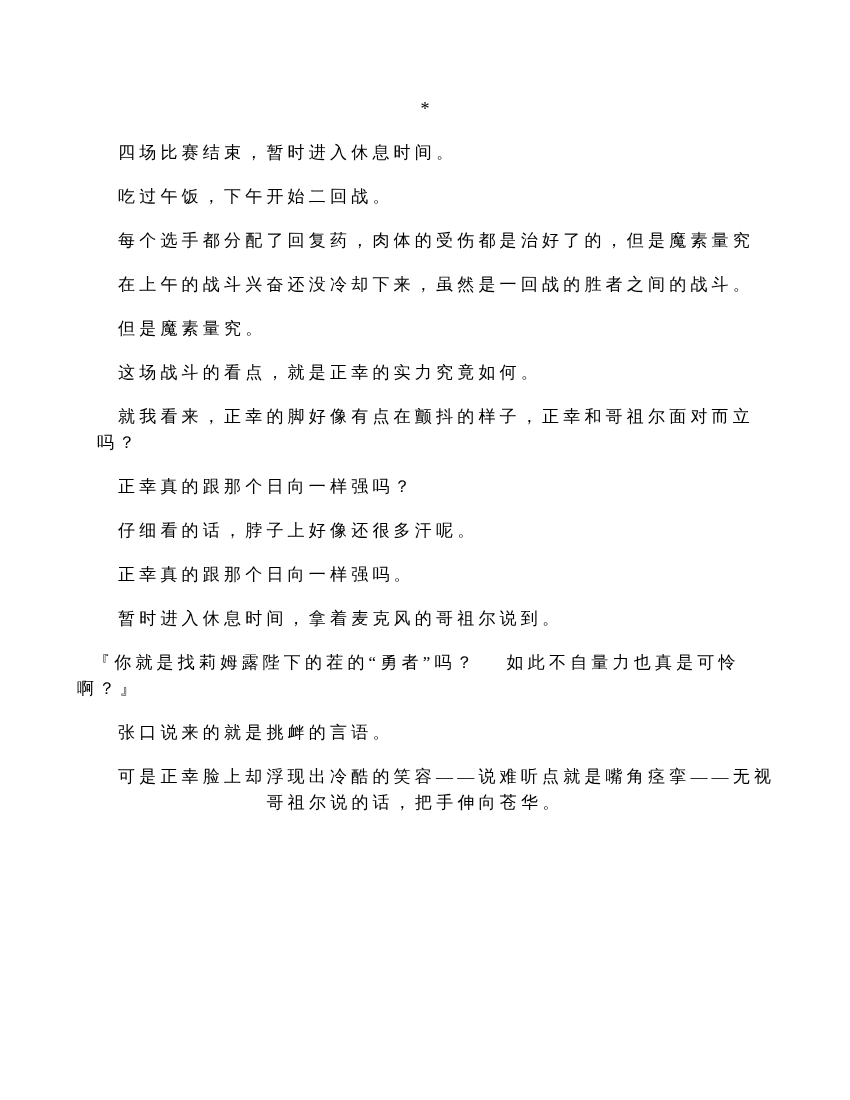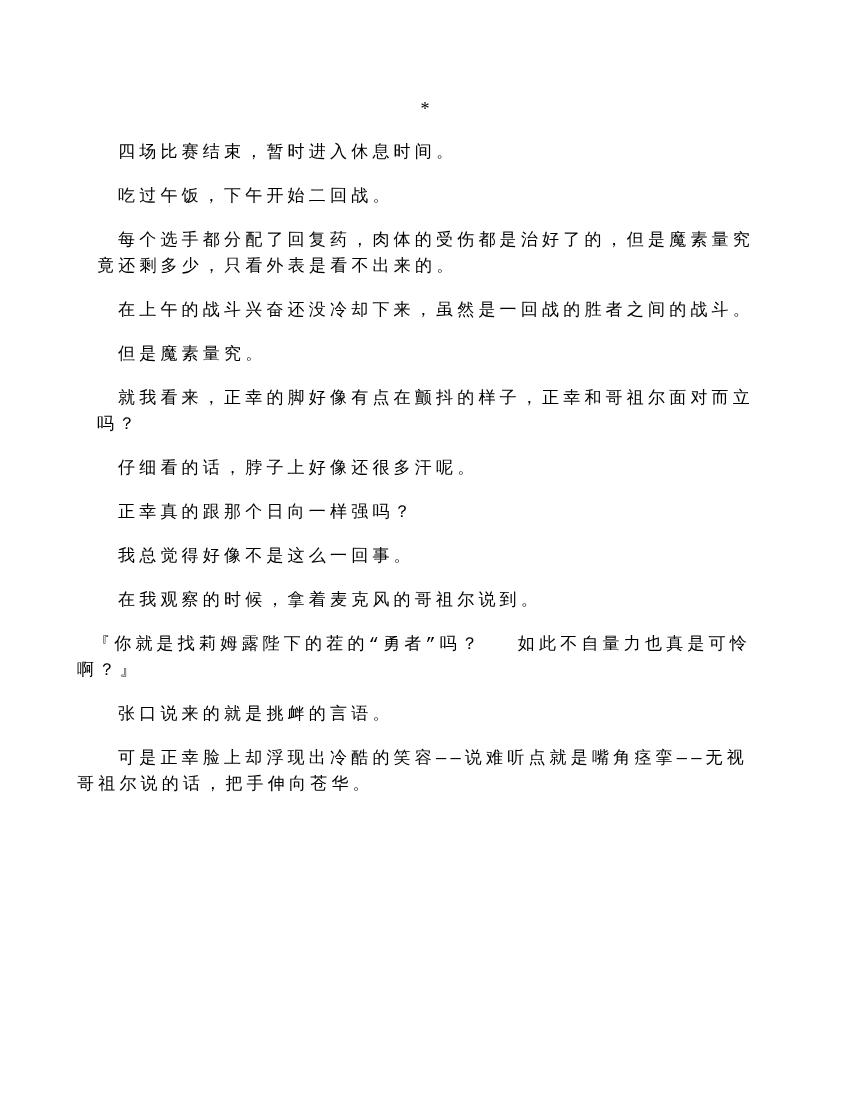"四场比赛结束，暂时进入休息时间。" .line { font-family: Liberation Mono, monospace -> none }
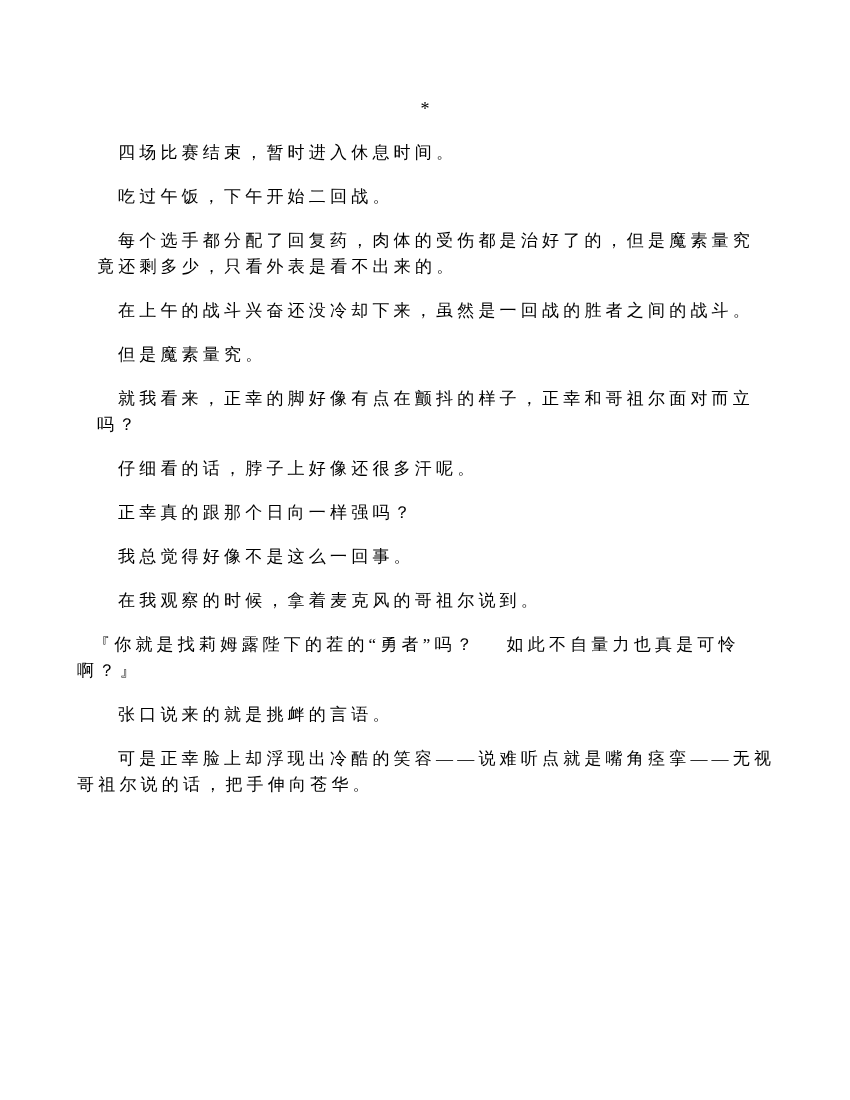"竟还剩多少，只看外表是看不出来的。" div.line { html: <div>竟还剩多少，只看外表是看不出来的。</div> -> none }
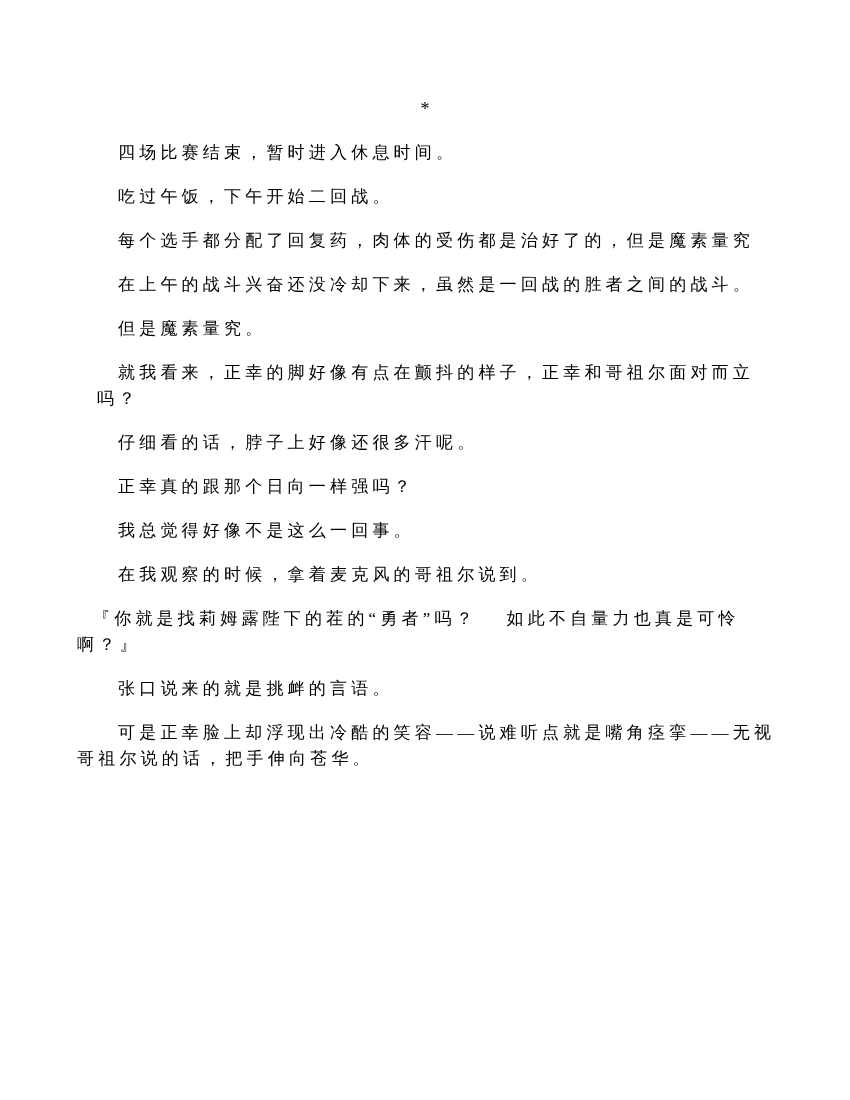"这场战斗的看点，就是正幸的实力究竟如何。" div.para { html: none -> <div> <div>这场战斗的看点，就是正幸的实力究竟如何。</div> </div> }
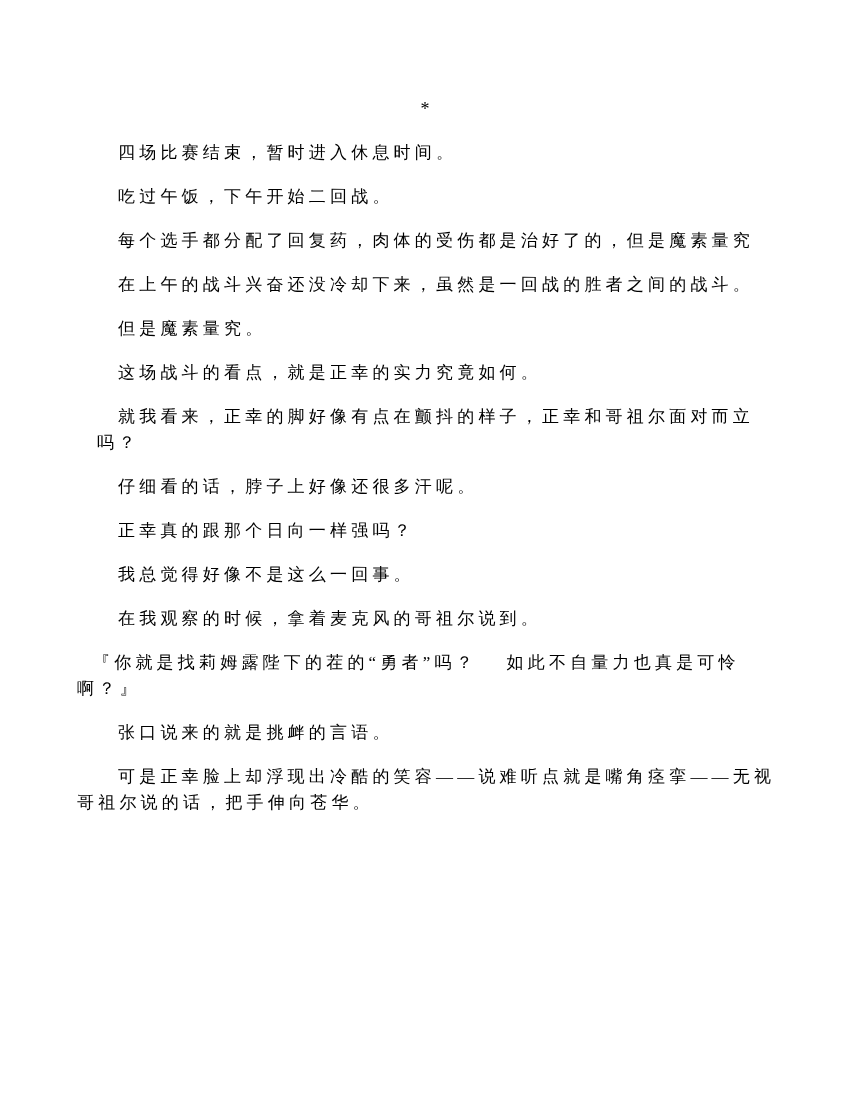"仔细看的话，脖子上好像还很多汗呢。" div.para { order: before "正幸真的跟那个日向一样强吗？" -> after "正幸真的跟那个日向一样强吗？" }
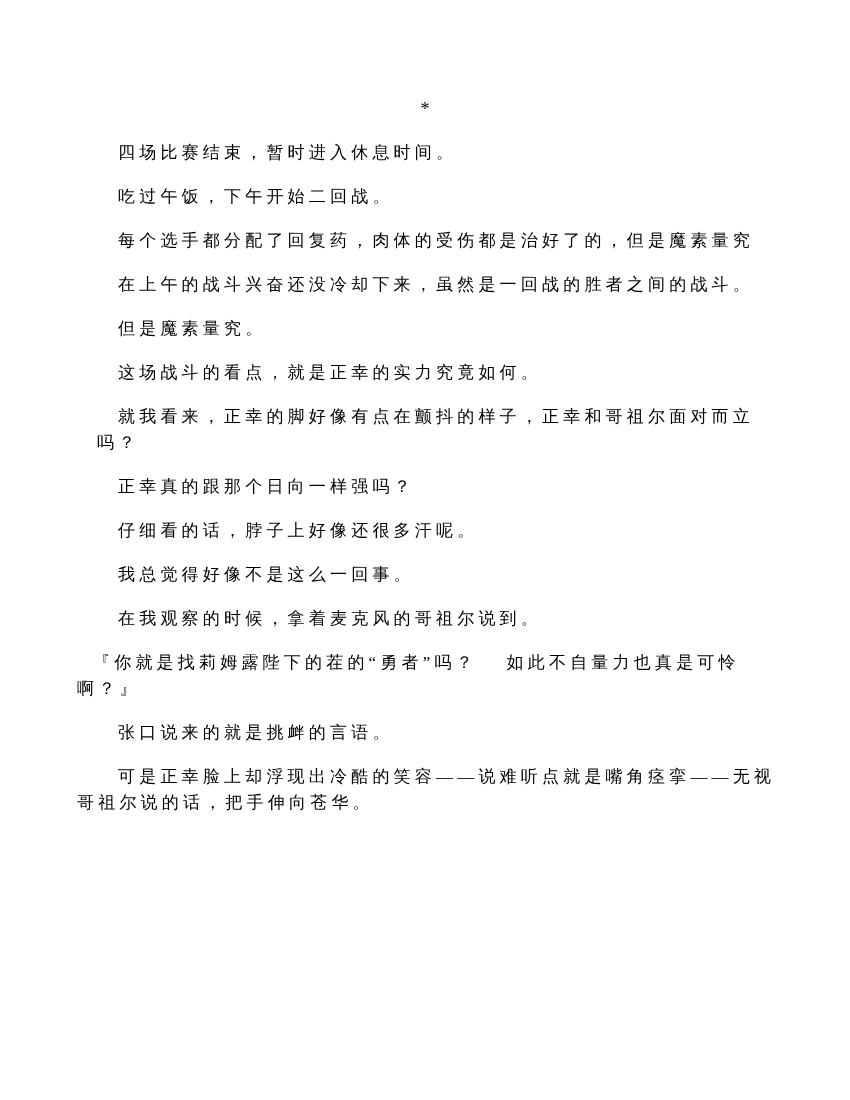"我总觉得好像不是这么一回事。" div.line { text: 我总觉得好像不是这么一回事 -> 正幸真的跟那个日向一样强吗 }
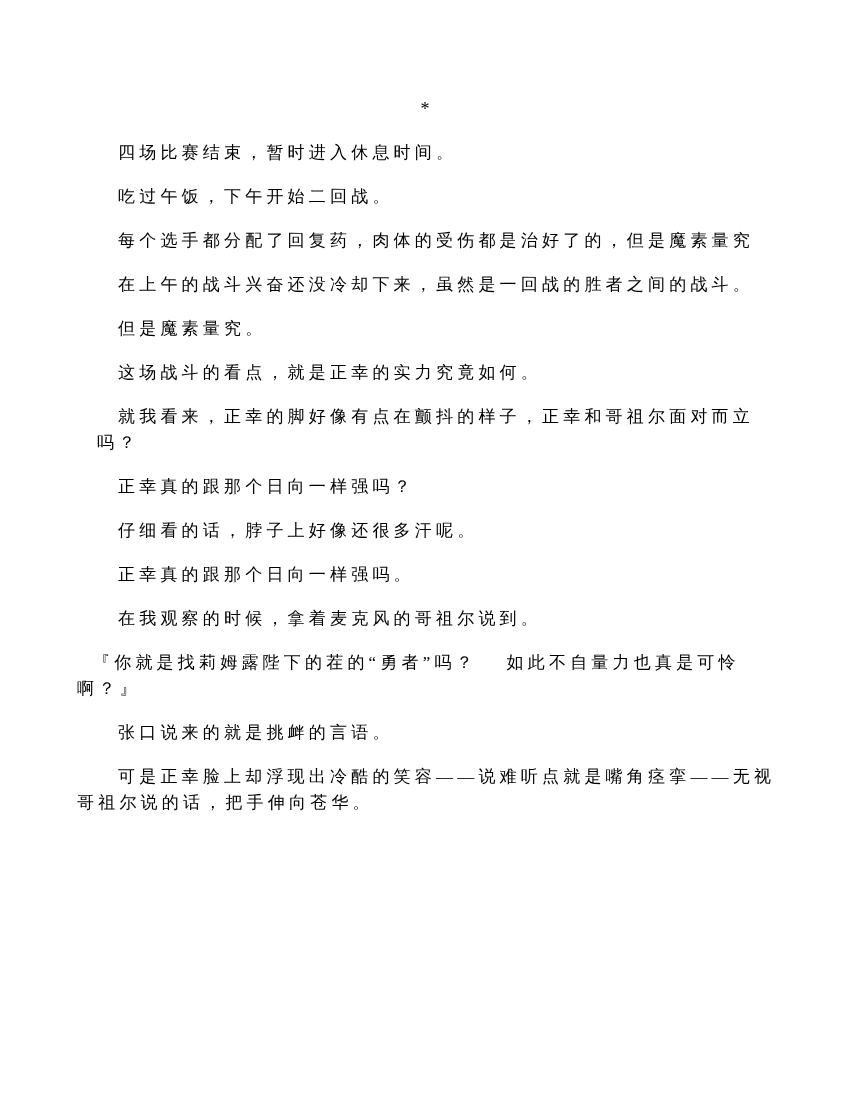"在我观察的时候，拿着麦克风的哥祖尔说到。" div.line { text: 在我观察的时候 -> 暂时进入休息时间 }
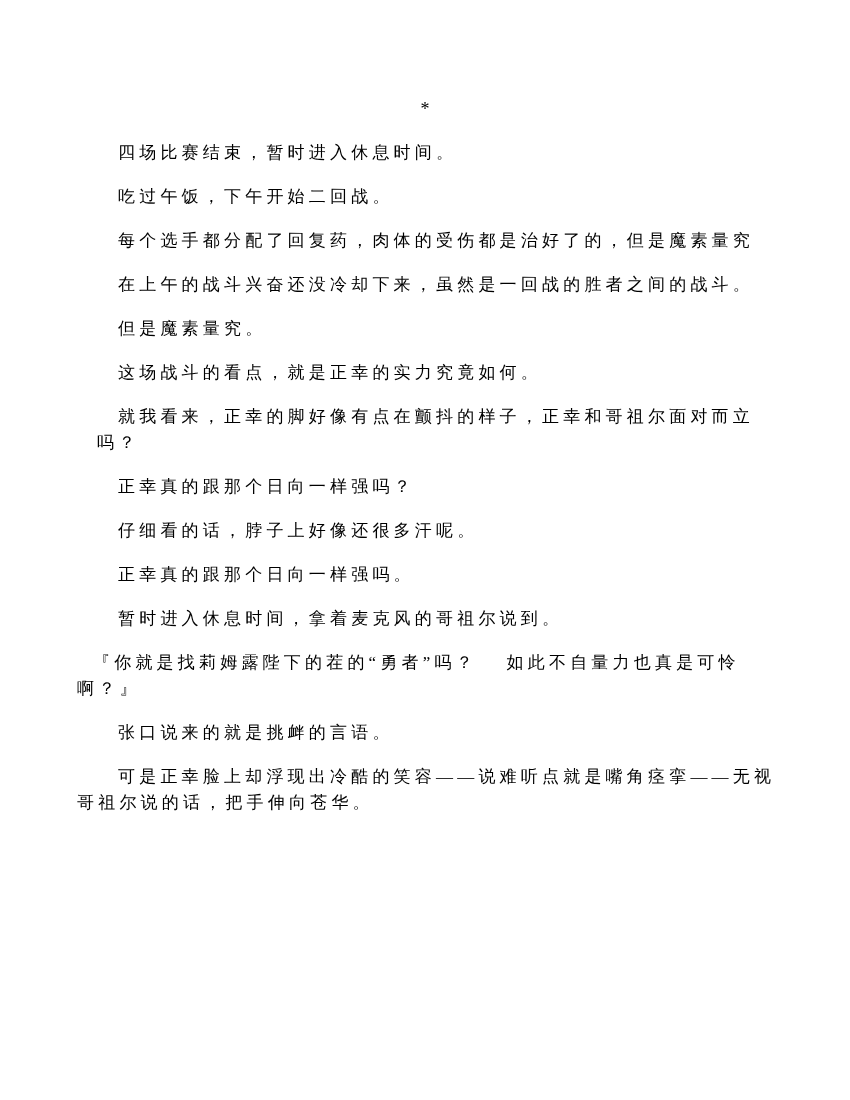"哥祖尔说的话，把手伸向苍华。" .para.hang .line.cont { text-align: none -> center }
